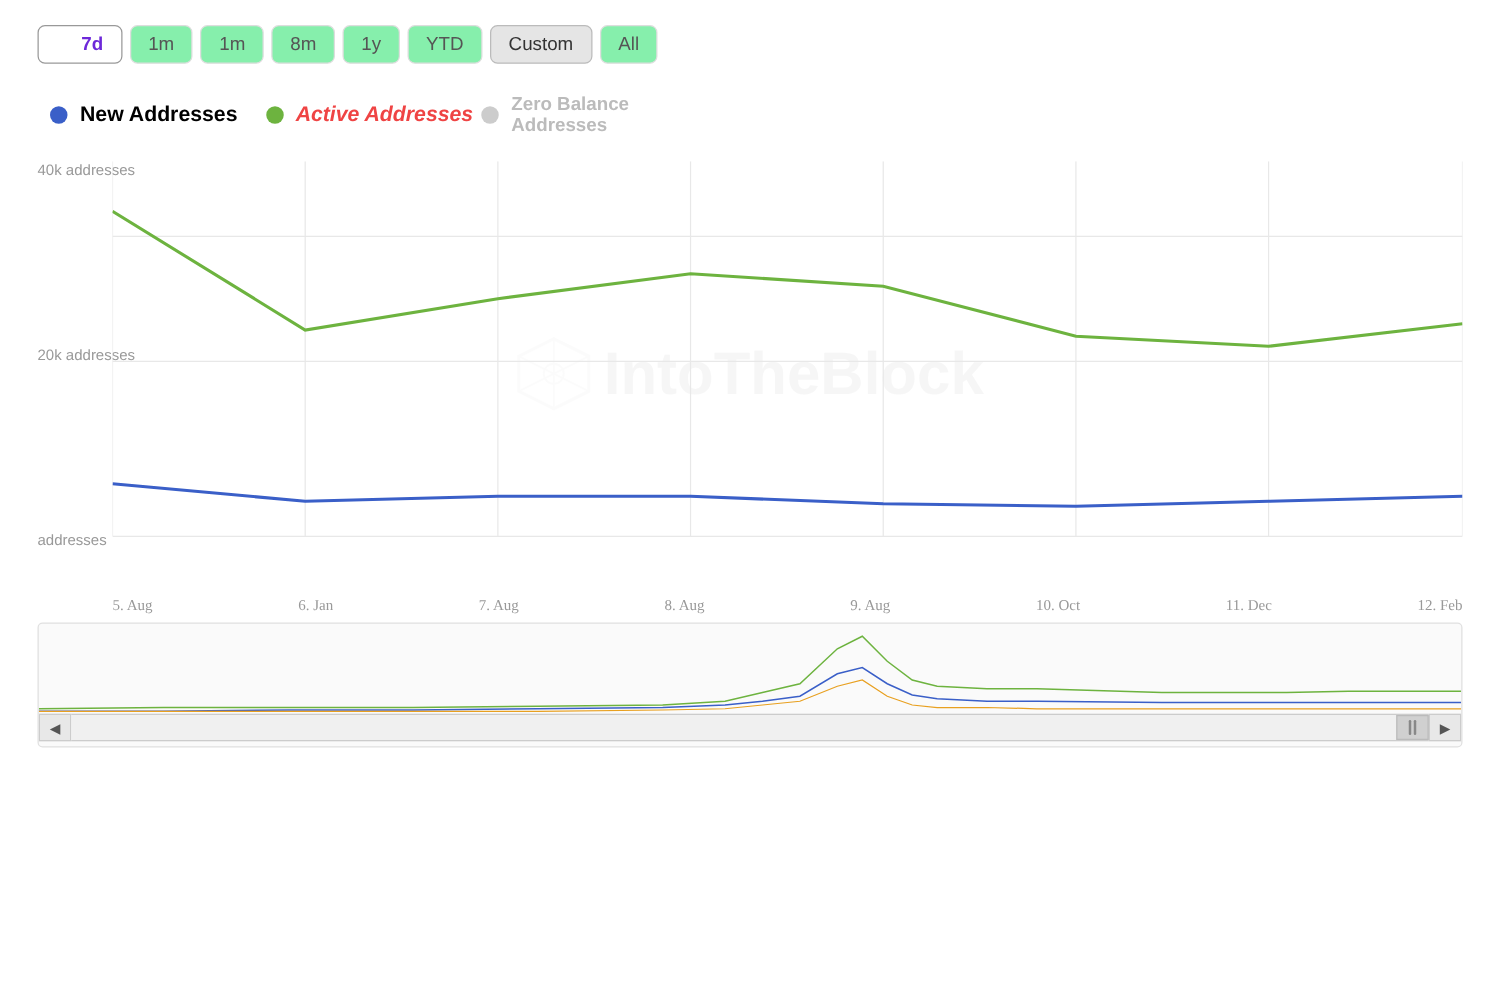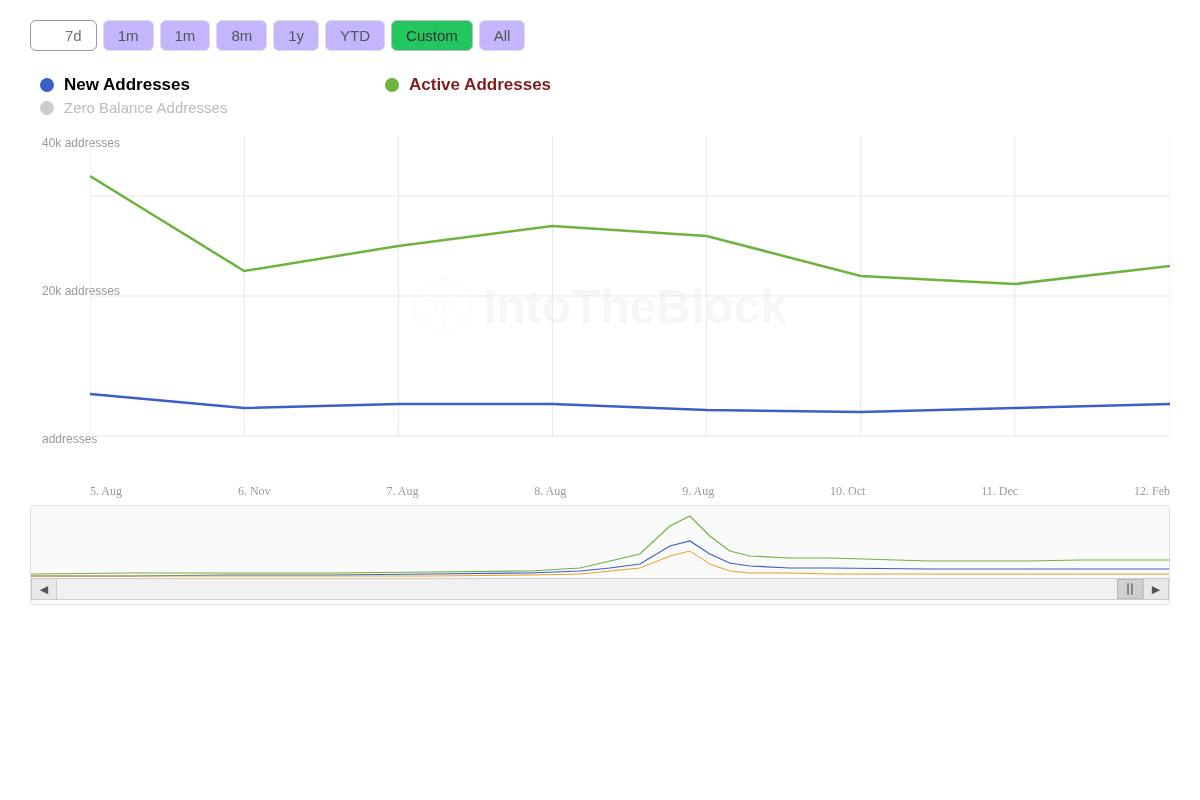"7d" .time-btn.active { color: #737373 -> #6d28d9; font-weight: 400 -> 700 }
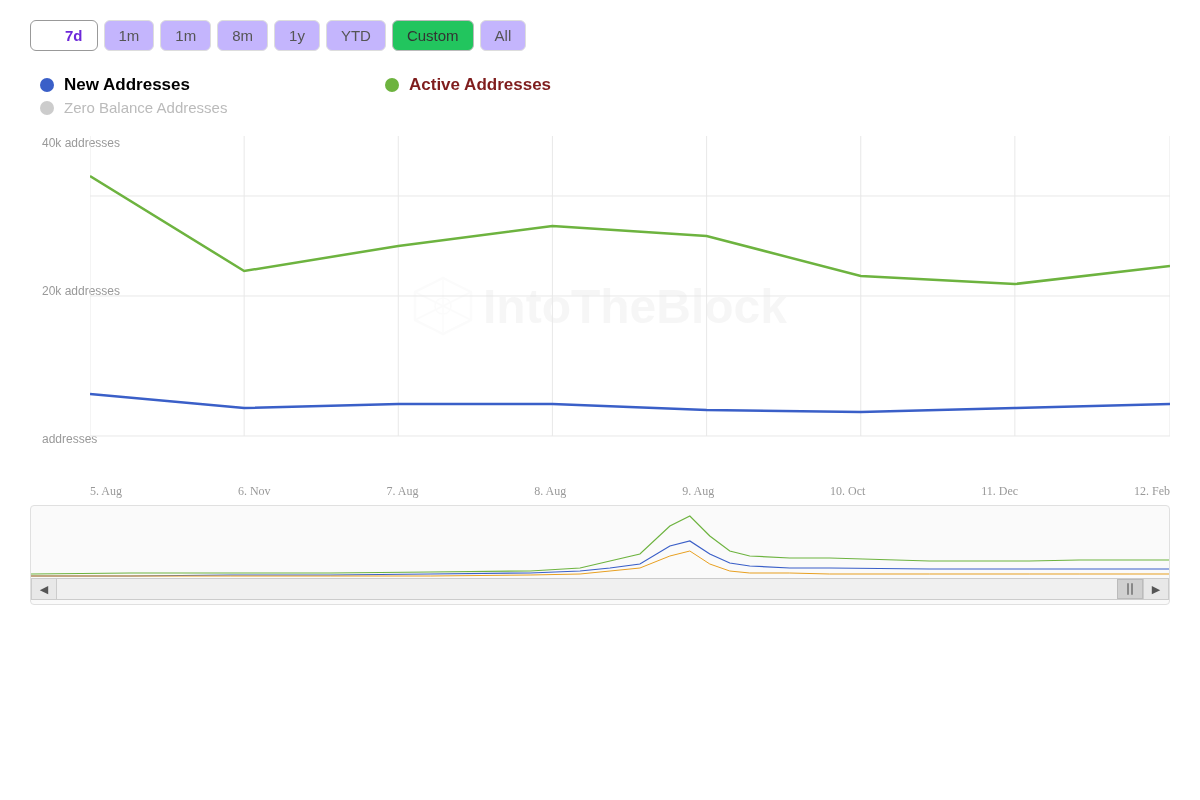"1m" .time-btn { background: #c4b5fd -> #86efac }
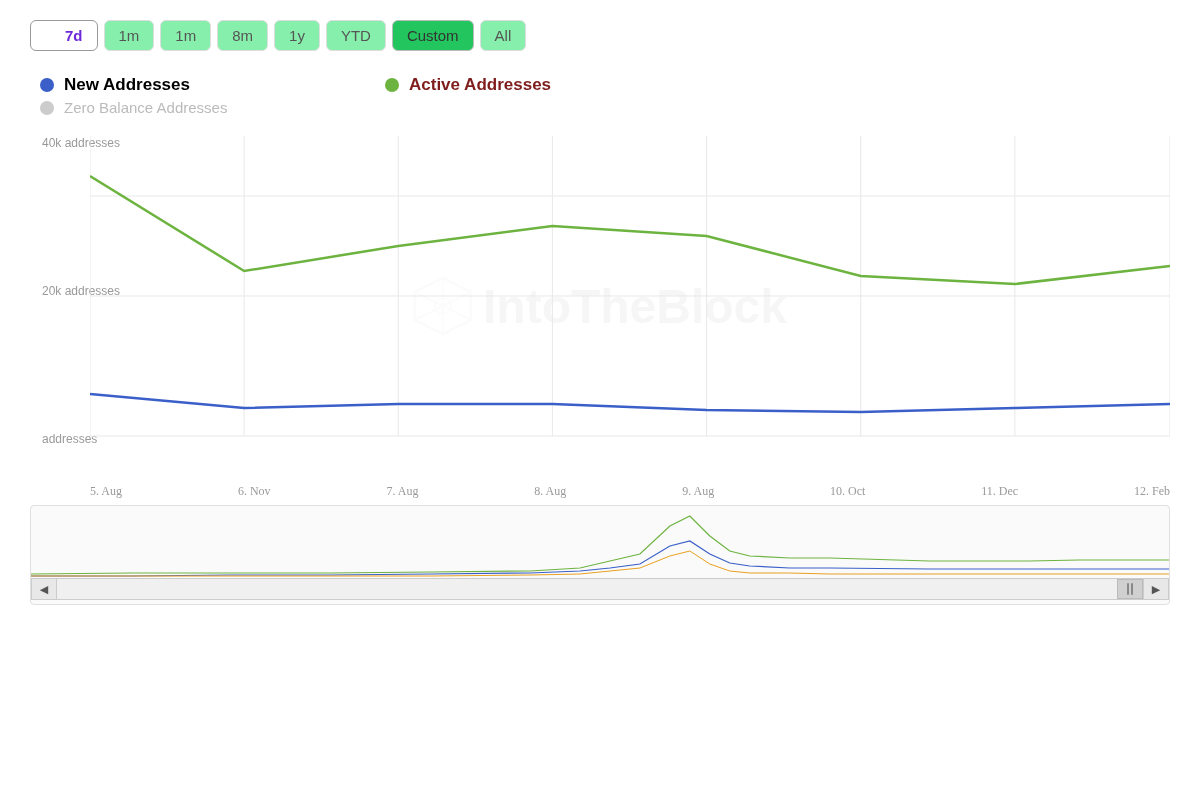"Custom" .time-btn.custom-btn { background: #22c55e -> #e5e5e5 }
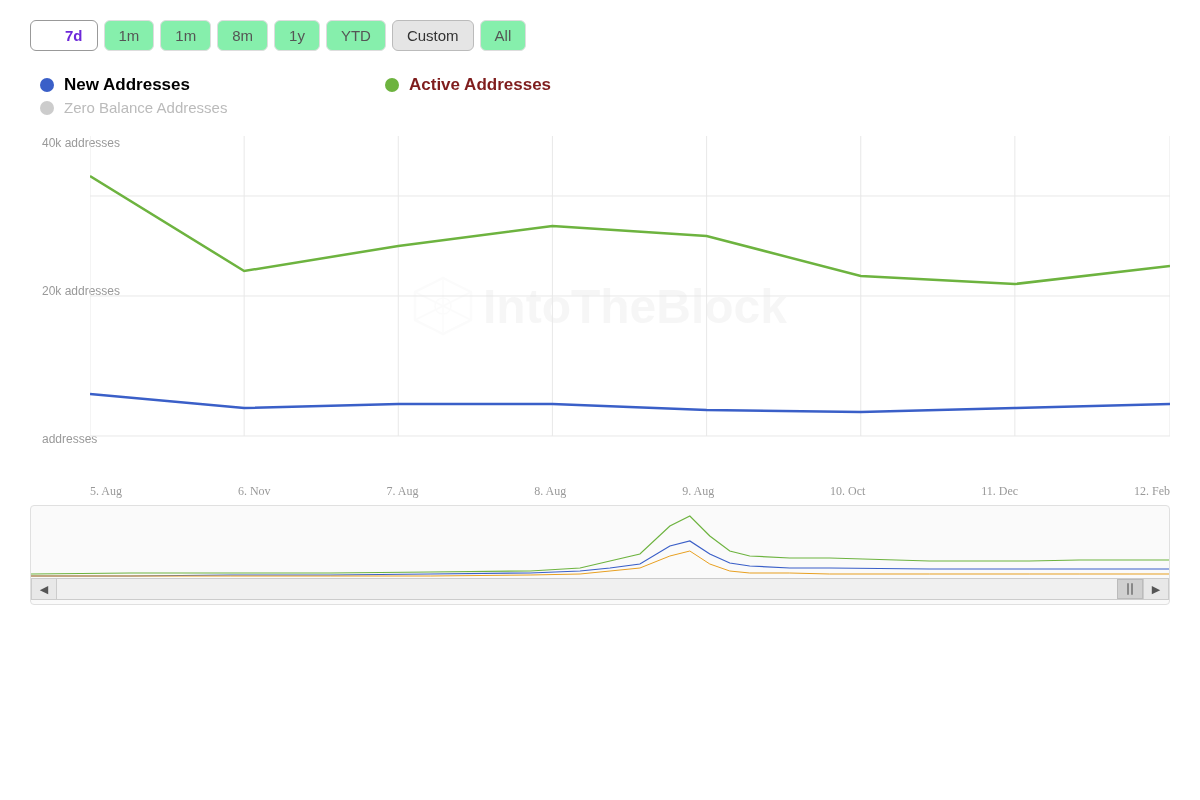"New Addresses" .legend { grid-template-columns: 1fr 1fr -> 1fr 1fr 1fr 1fr }
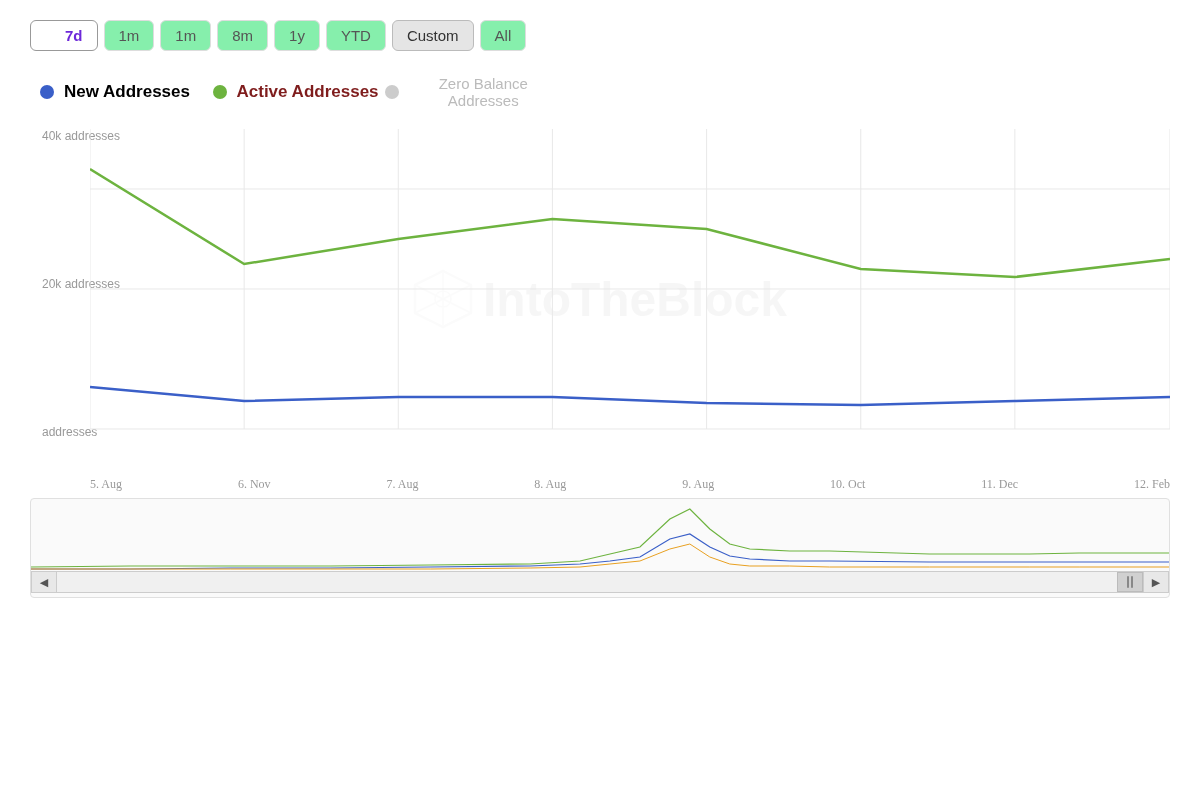"Active Addresses" .legend-label.active-color { color: #7f1d1d -> #ef4444; font-style: none -> italic }
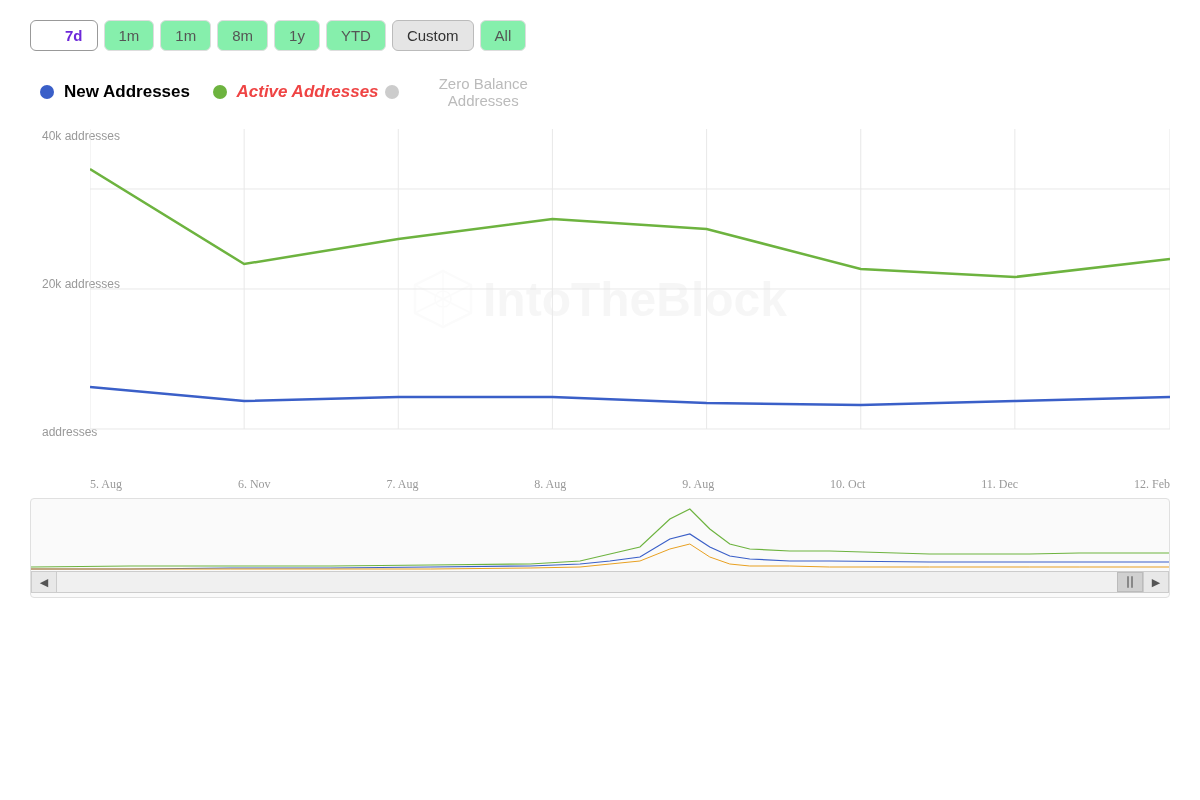"Zero Balance Addresses" .legend-label.muted { font-weight: 400 -> 700; text-align: center -> none }
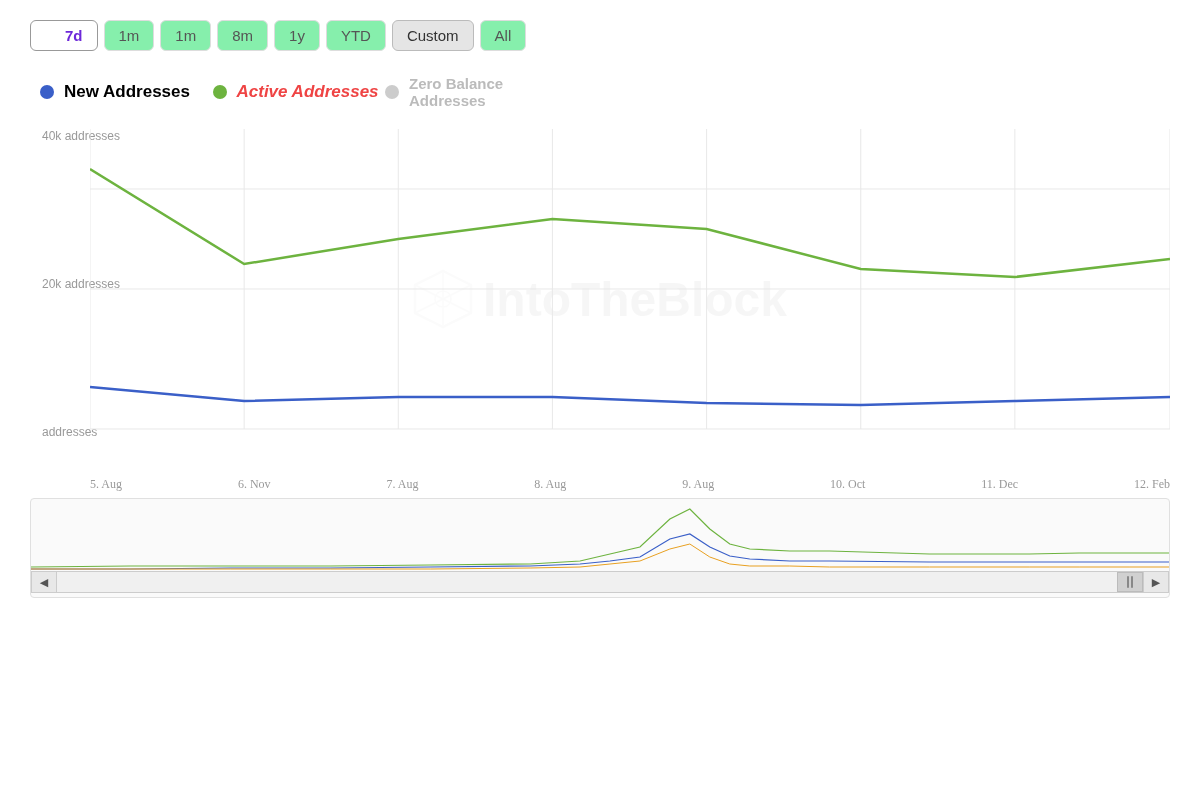"40k addresses" .y-axis { left: 12px -> 0 }
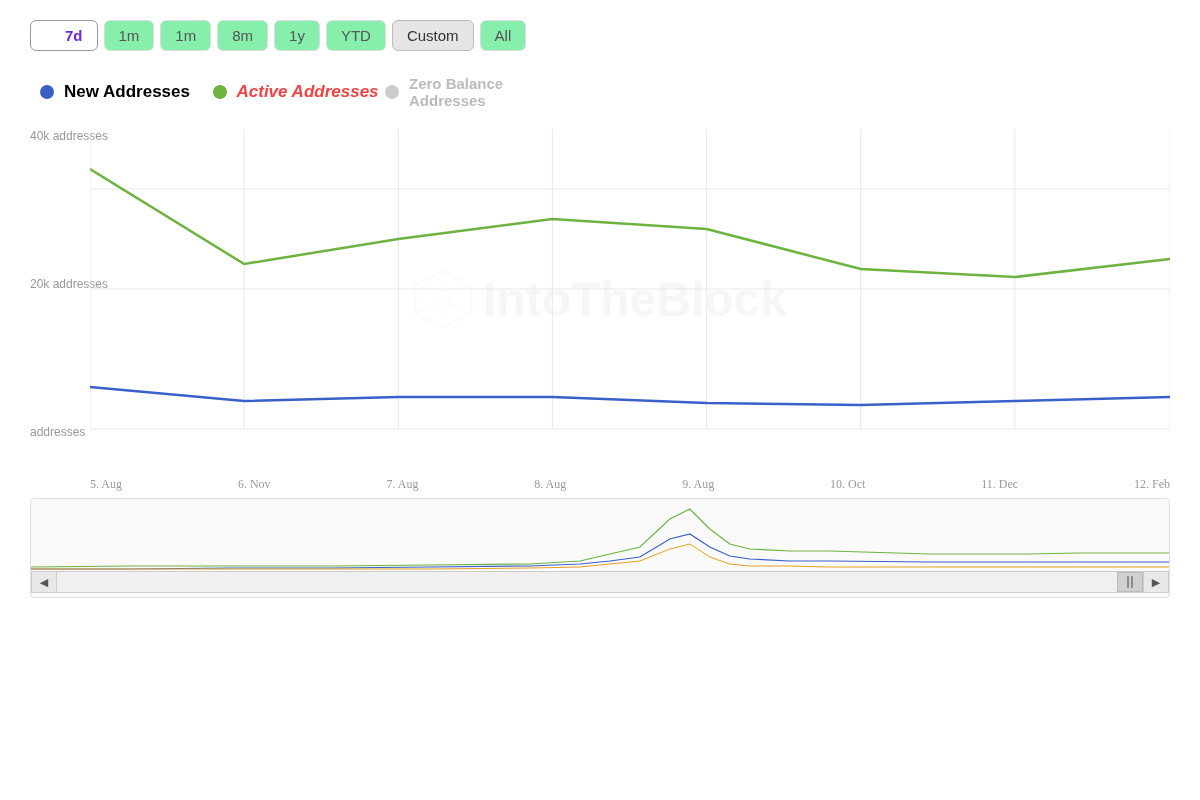"6. Nov" span.x-label { text: Nov -> Jan }
